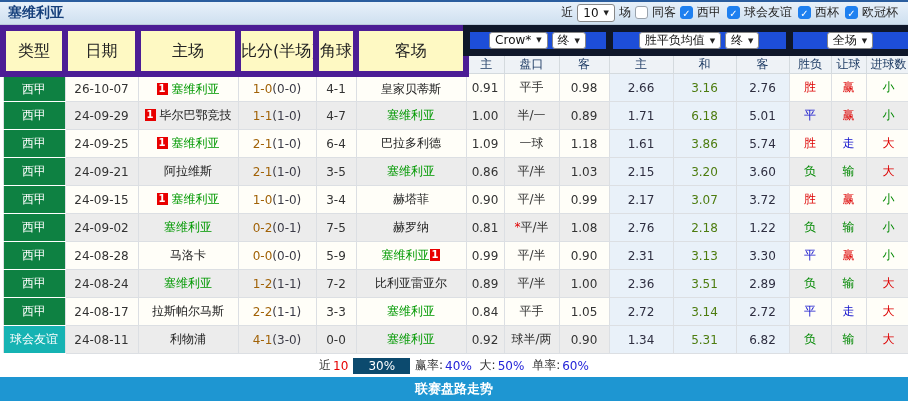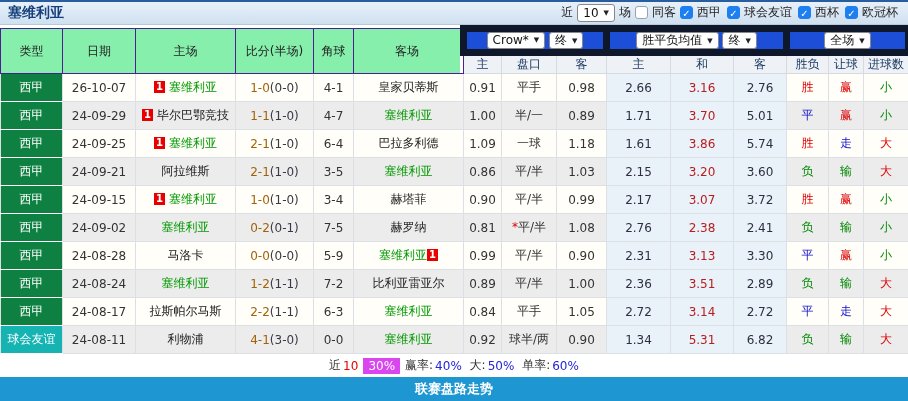"类型" .th-main { background: #86efac -> #fef9c3; border: 1px solid #4c1d95 -> 6px solid #4c1d95; font-size: 12px -> 16px }
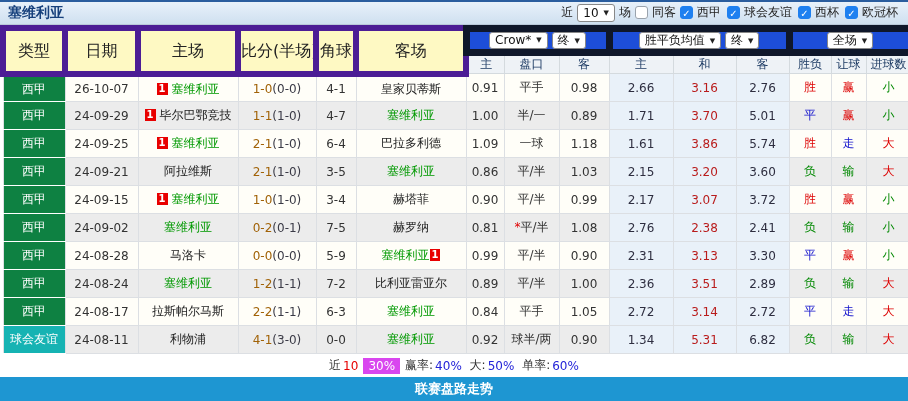"3.16" td.td-avg.mid { color: #b91c1c -> #4d7c0f }
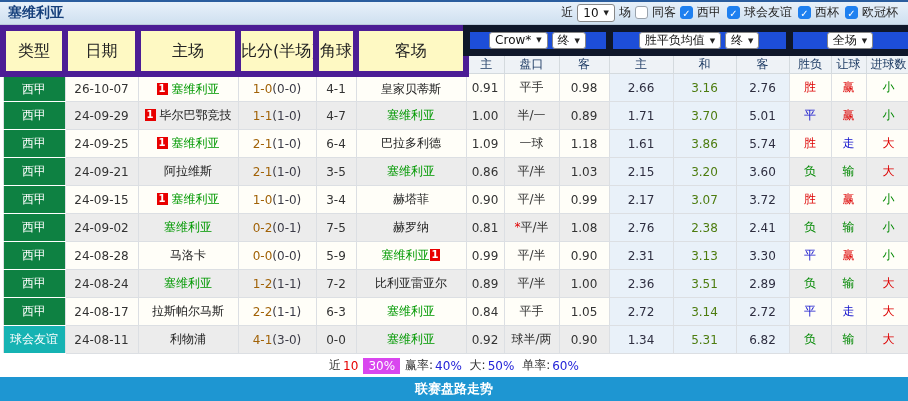"3.70" td.td-avg { text: 3.70 -> 6.18 }
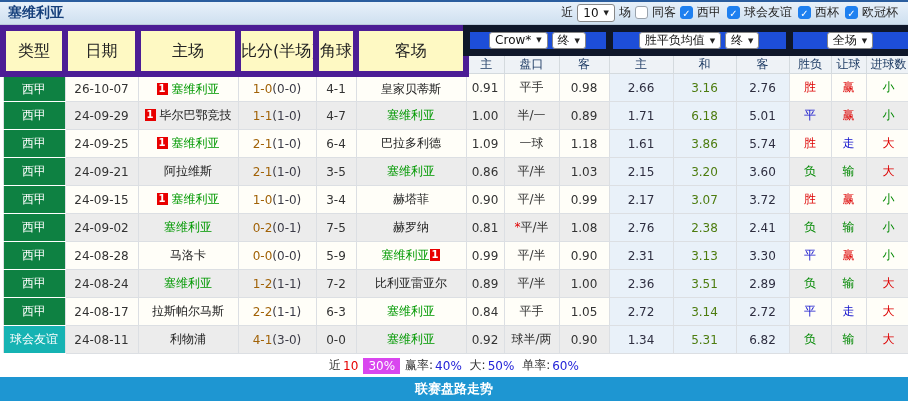"2.38" td.td-avg { text: 2.38 -> 2.18 }
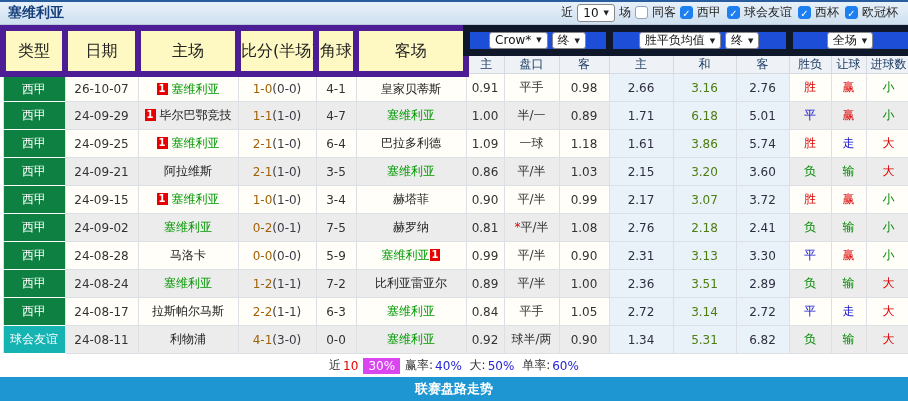"2.41" td.td-avg { text: 2.41 -> 1.22 }
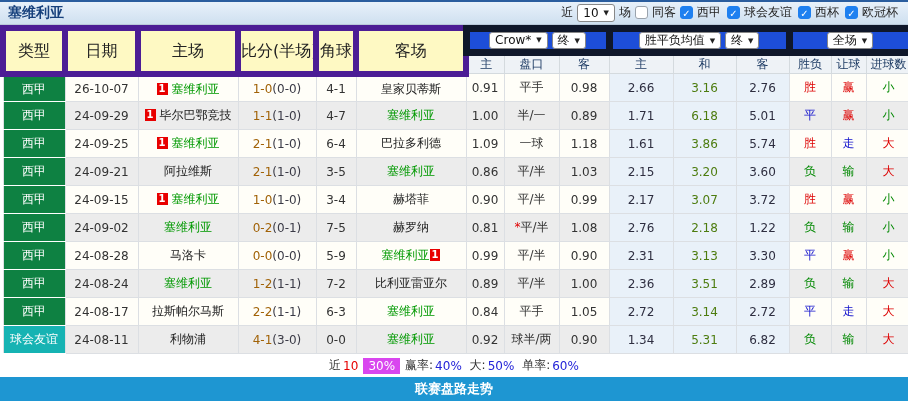"6-3" td { text: 6-3 -> 3-3 }
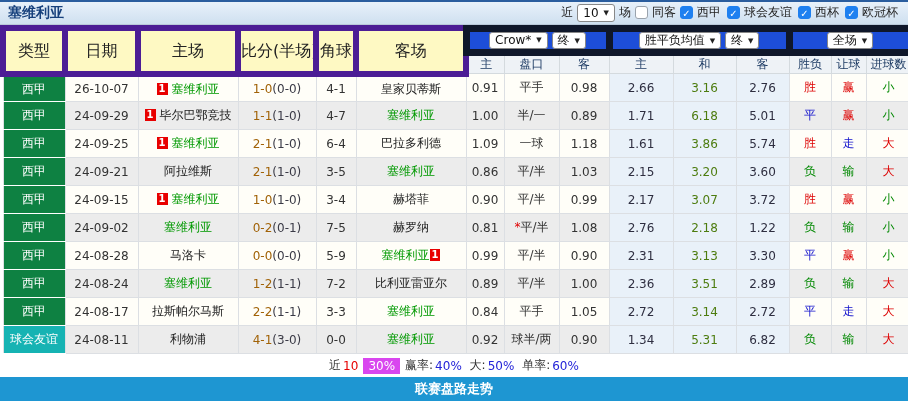"30%" .rate-badge { background: #d946ef -> #0c4a6e; padding: 1px 5px -> 1px 15px }
